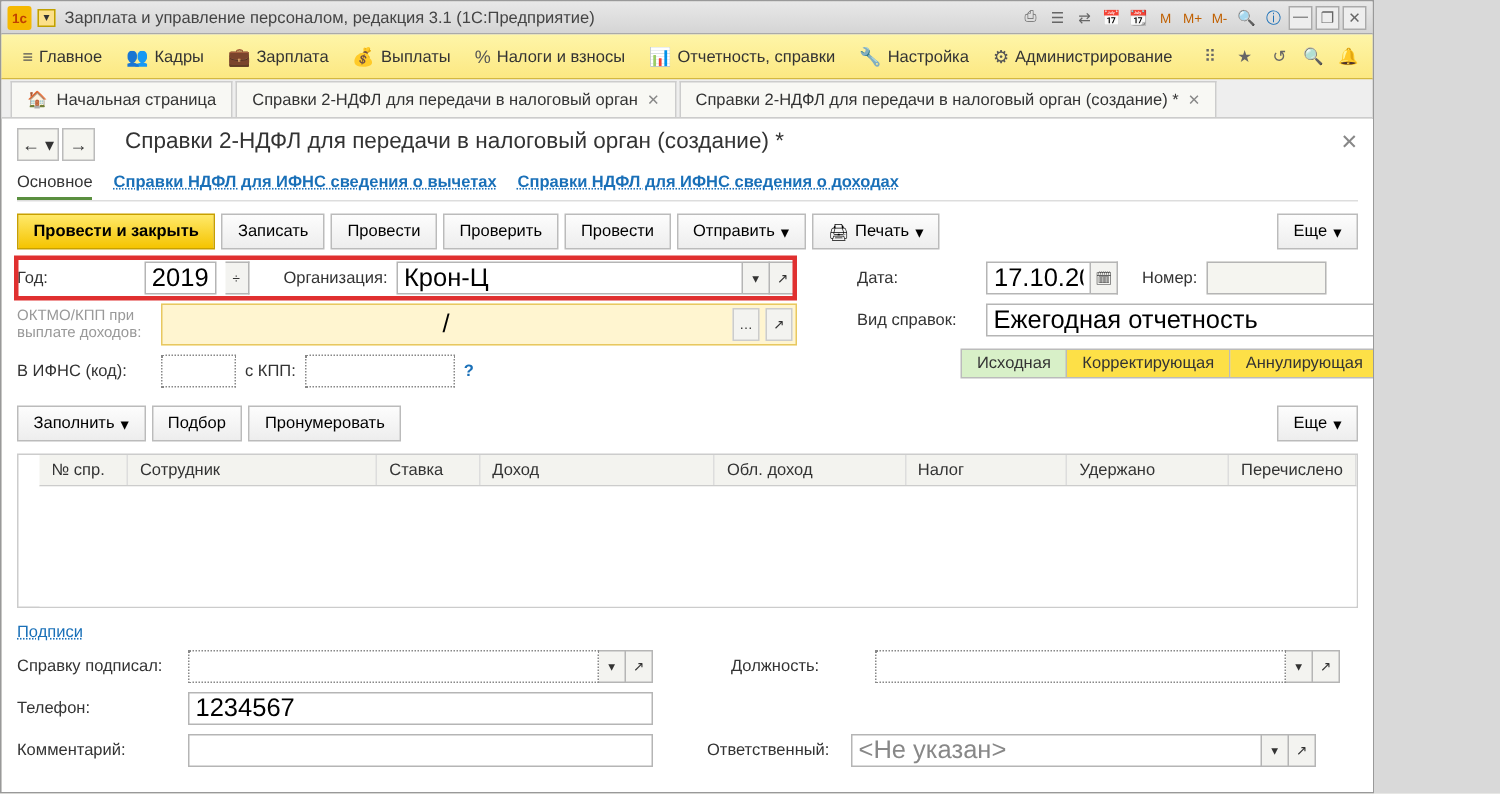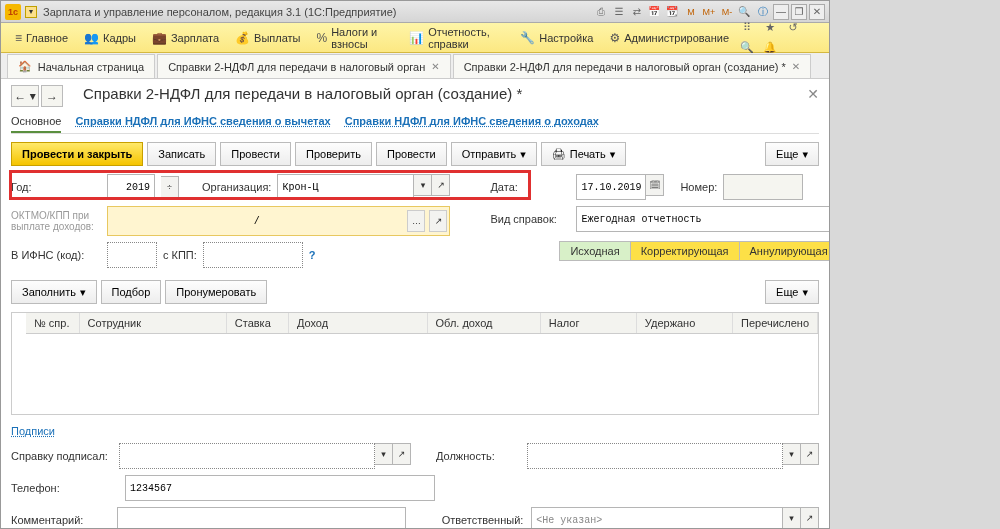"1c" .window { width: 830px -> 916px }
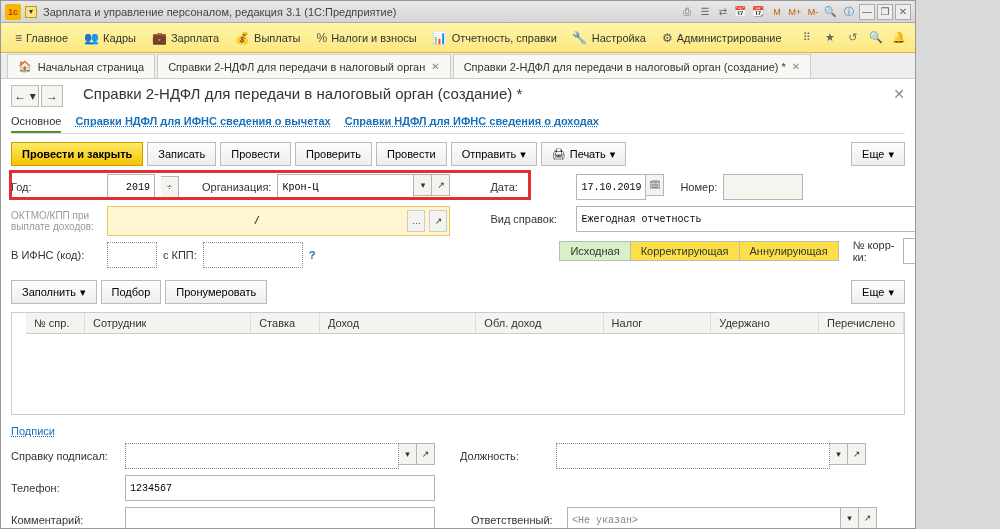"2019" .input { font-family: Liberation Mono, monospace -> none; font-size: 10px -> 17px; padding: 12px 4px -> 0 4px }
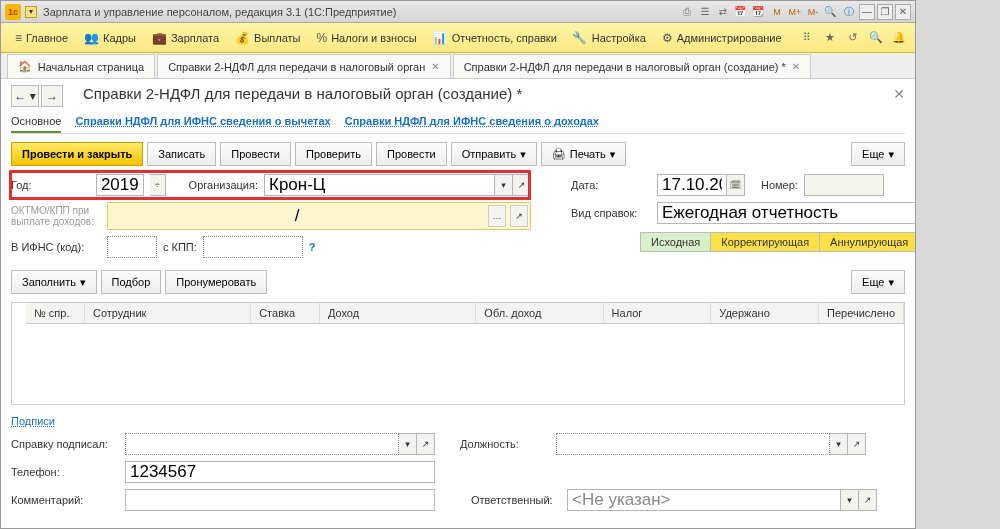"Должность:" label { margin-left: 19px -> 46px }
